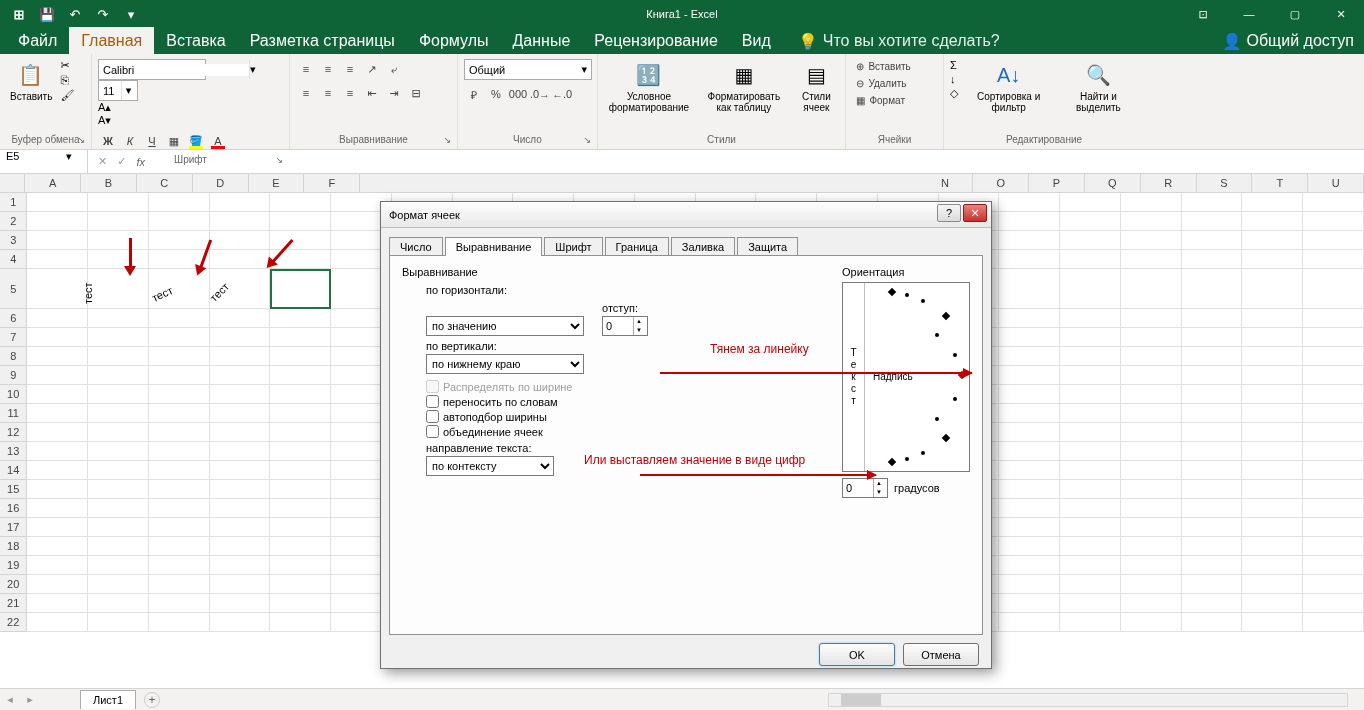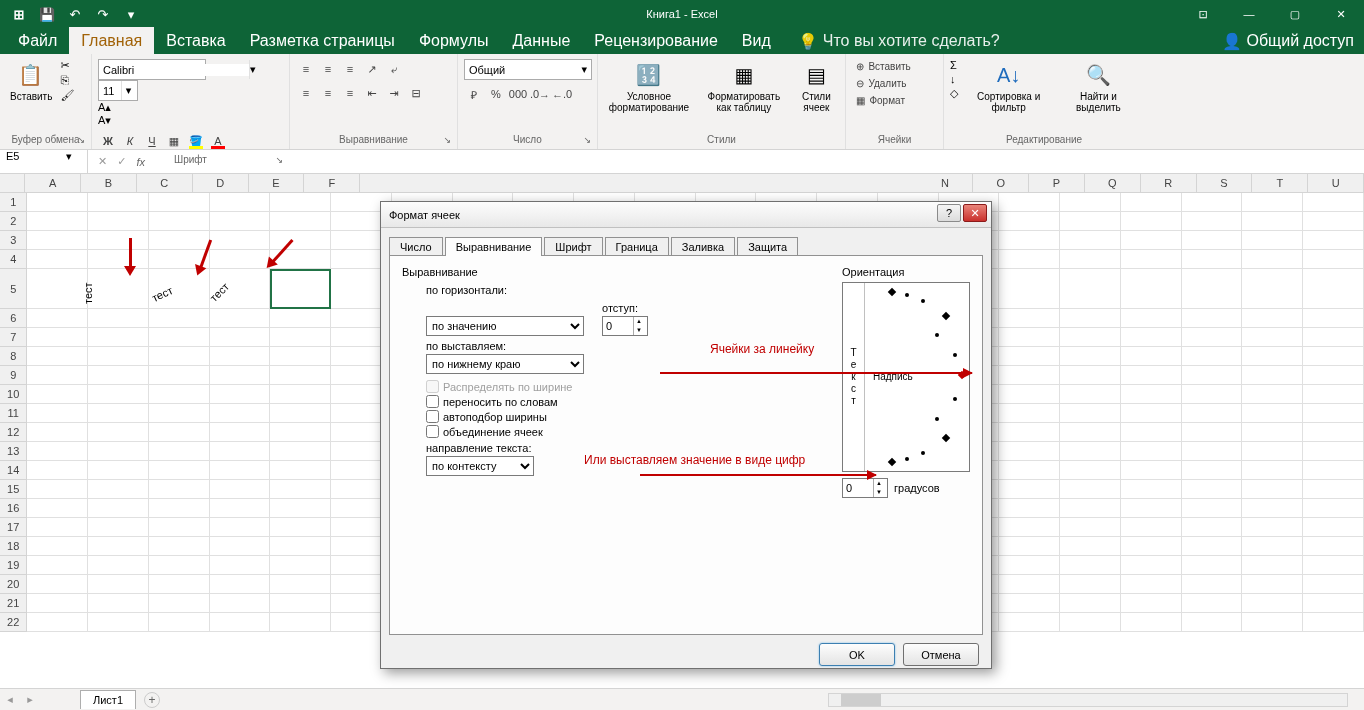"по выставляем:" label.fl { text: выставляем -> вертикали }
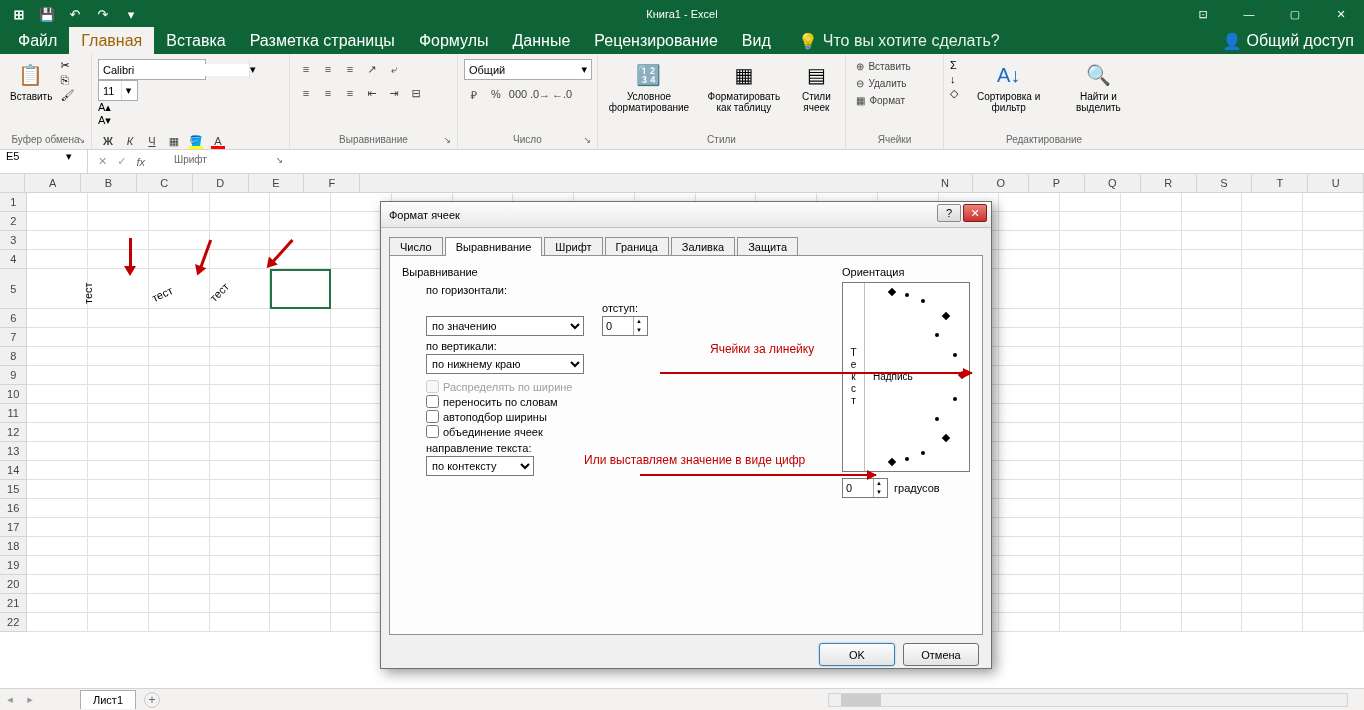"Ячейки за линейку" div.anno-txt { text: Ячейки -> Тянем }
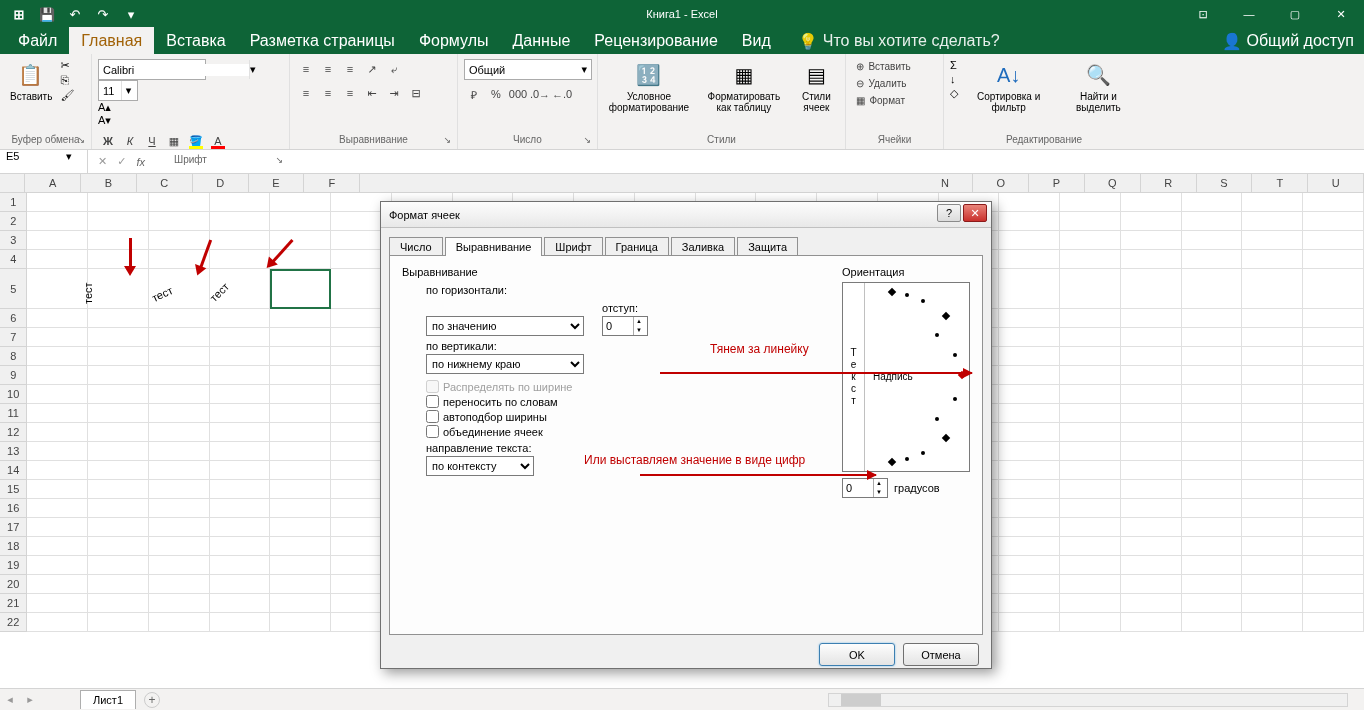"по контексту" select { width: 108px -> 128px }
